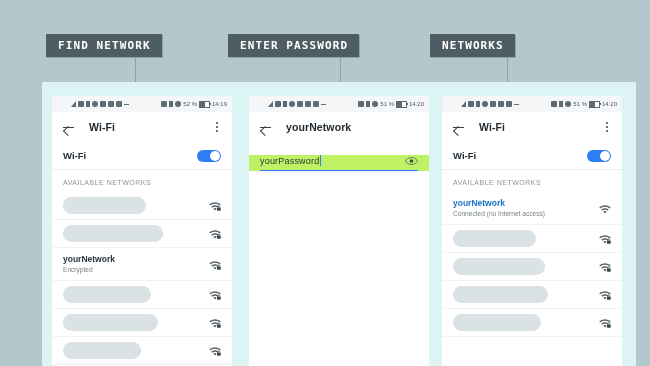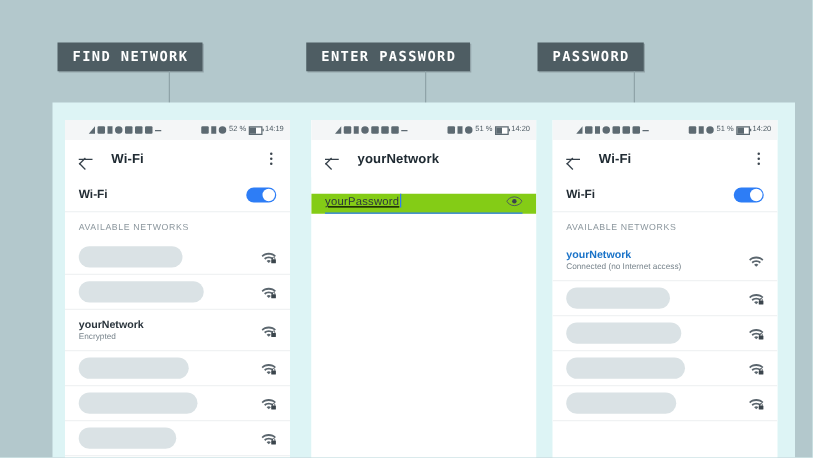"ENTER PASSWORD" div.callout { left: 245px -> 228px }
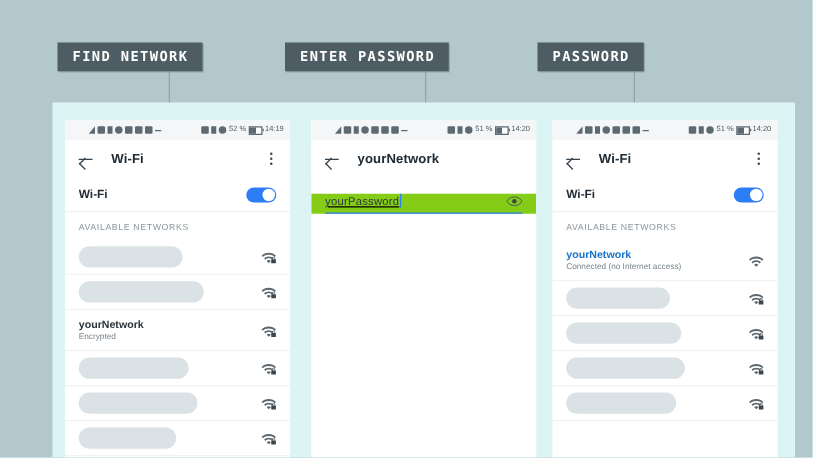"PASSWORD" span { text: PASSWORD -> NETWORKS }
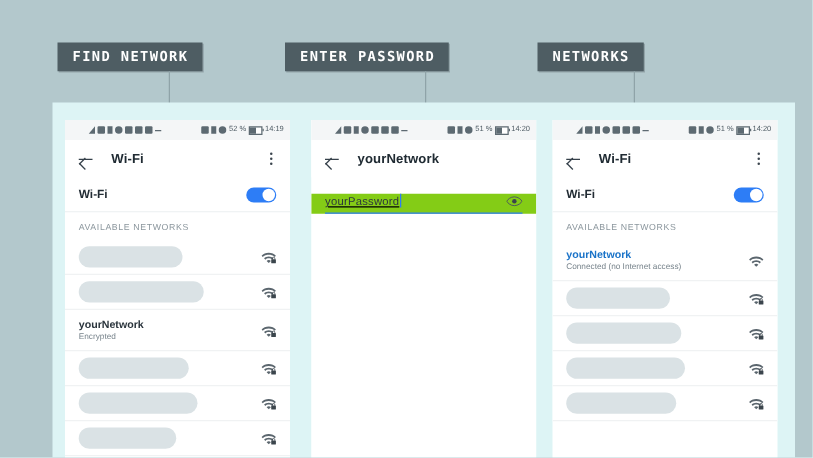"yourPassword" .pw-body { background: #84cc16 -> #bef264; text-decoration: underline -> none }
